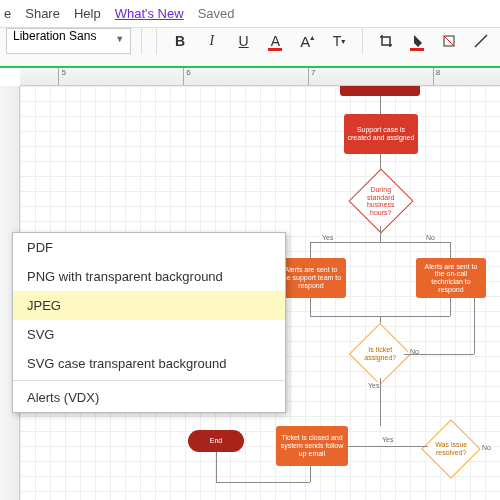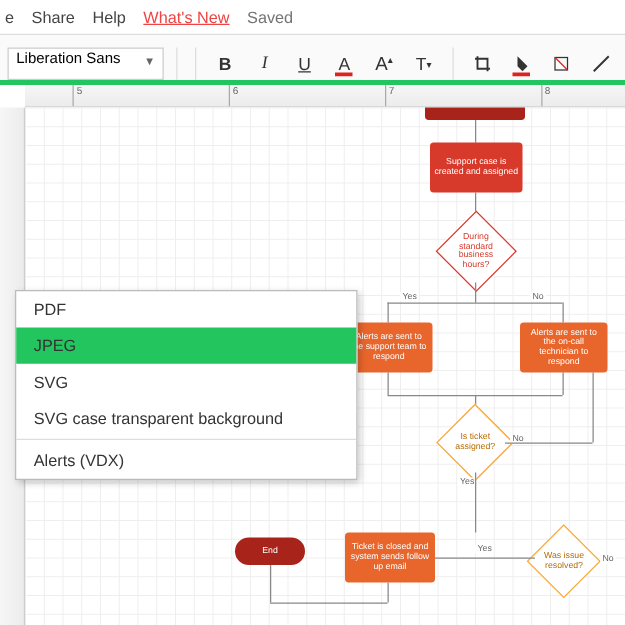"What's New" .menubar .whatsnew { color: #ef4444 -> #6d28d9 }
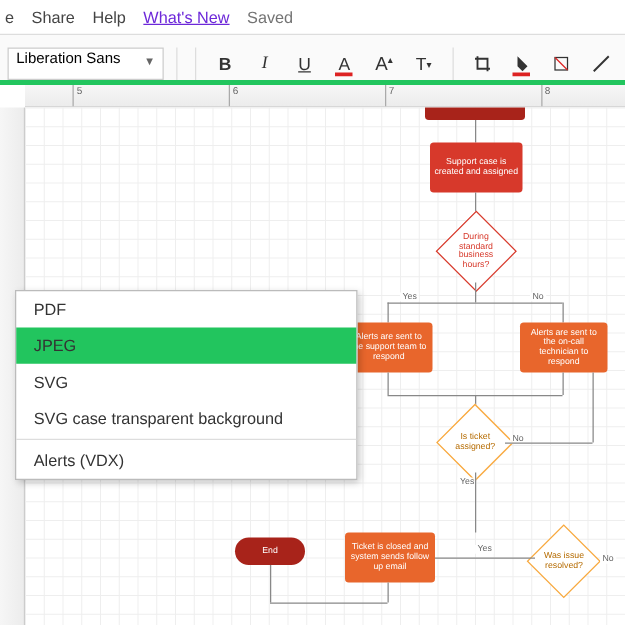"Liberation Sans" .toolbar { align-items: flex-end -> flex-start; border-bottom: 4px solid #22c55e -> 2px solid #22c55e }
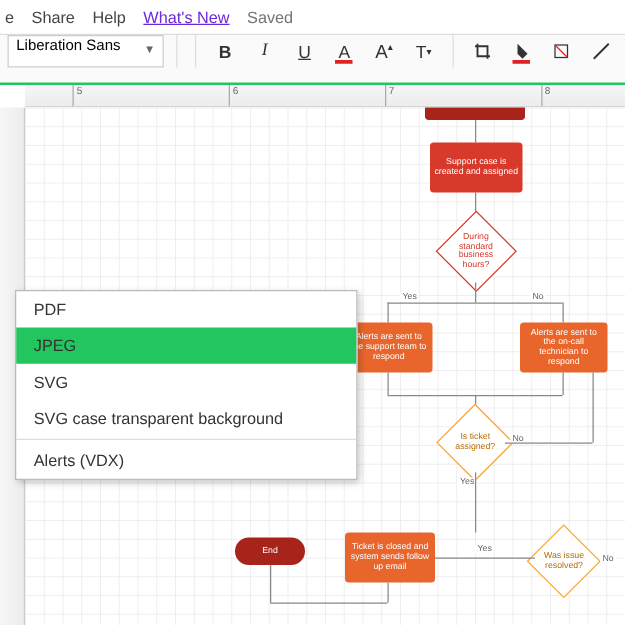"PNG with transparent background" div.mi { html: none -> <div>PNG with transparent background</div> }
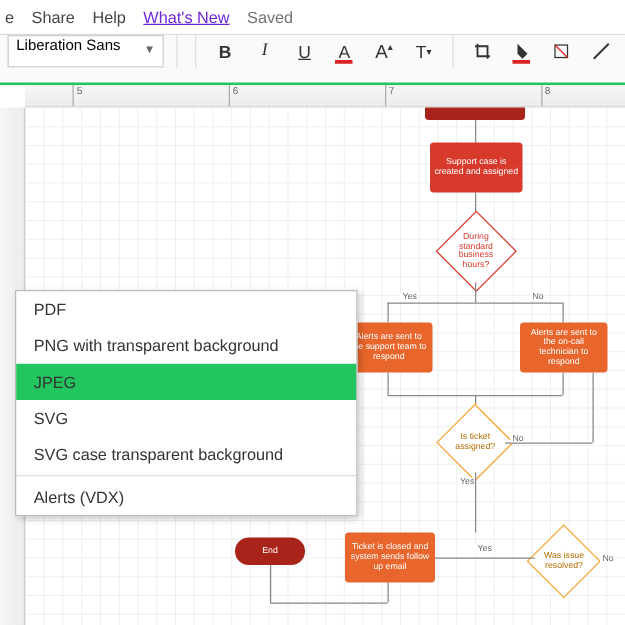"JPEG" .context-menu .mi:hover,.context-menu .mi.hover { background: #22c55e -> #fef9c3 }
